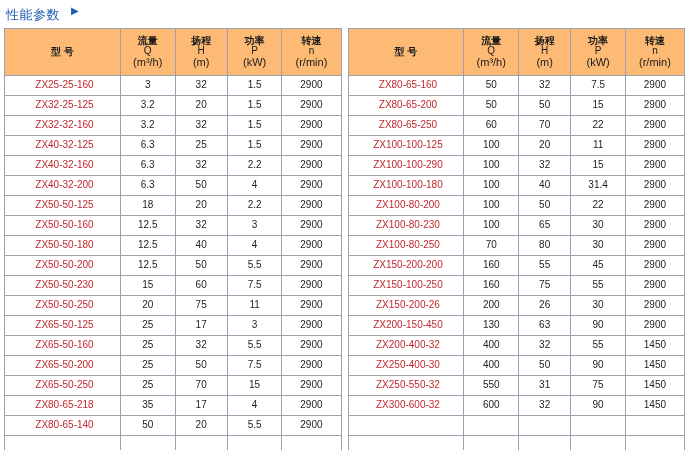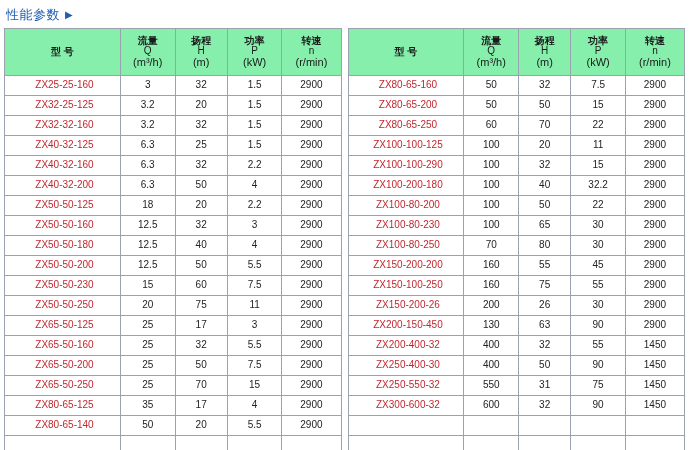"性能参数" .heading { align-items: center -> none; gap: 5px -> 11px }
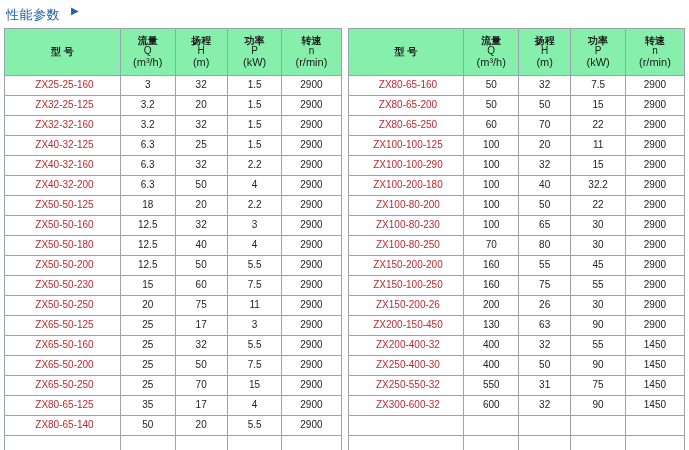"流量" thead th { background: #86efac -> #fdba74 }
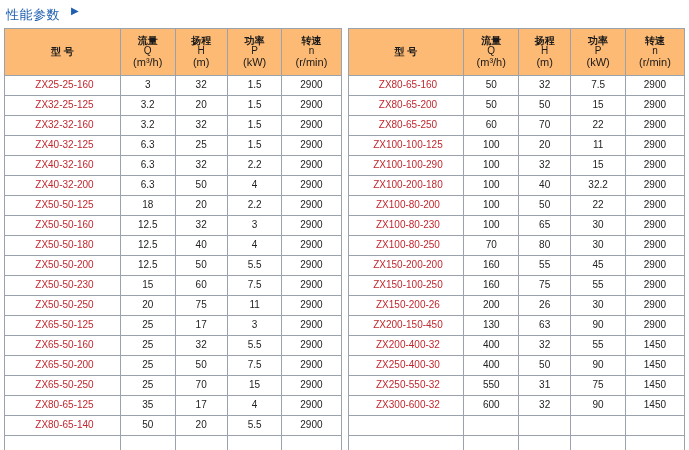"ZX100-200-180" td.model { text: ZX100-200-180 -> ZX100-100-180 }
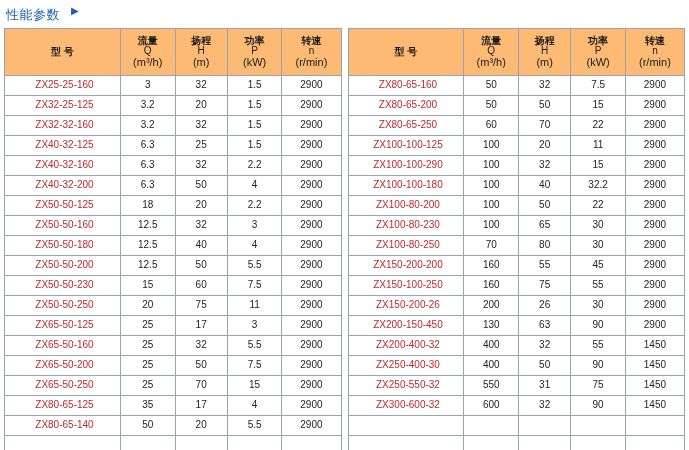"32.2" td.num { text: 32.2 -> 31.4 }
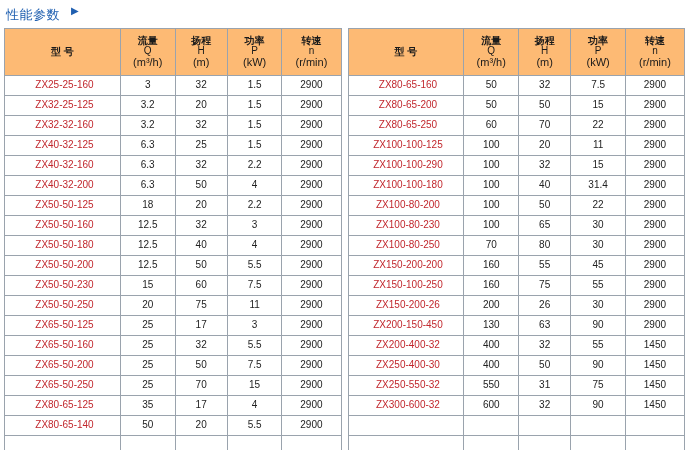"ZX80-65-125" td.model { text: ZX80-65-125 -> ZX80-65-218 }
